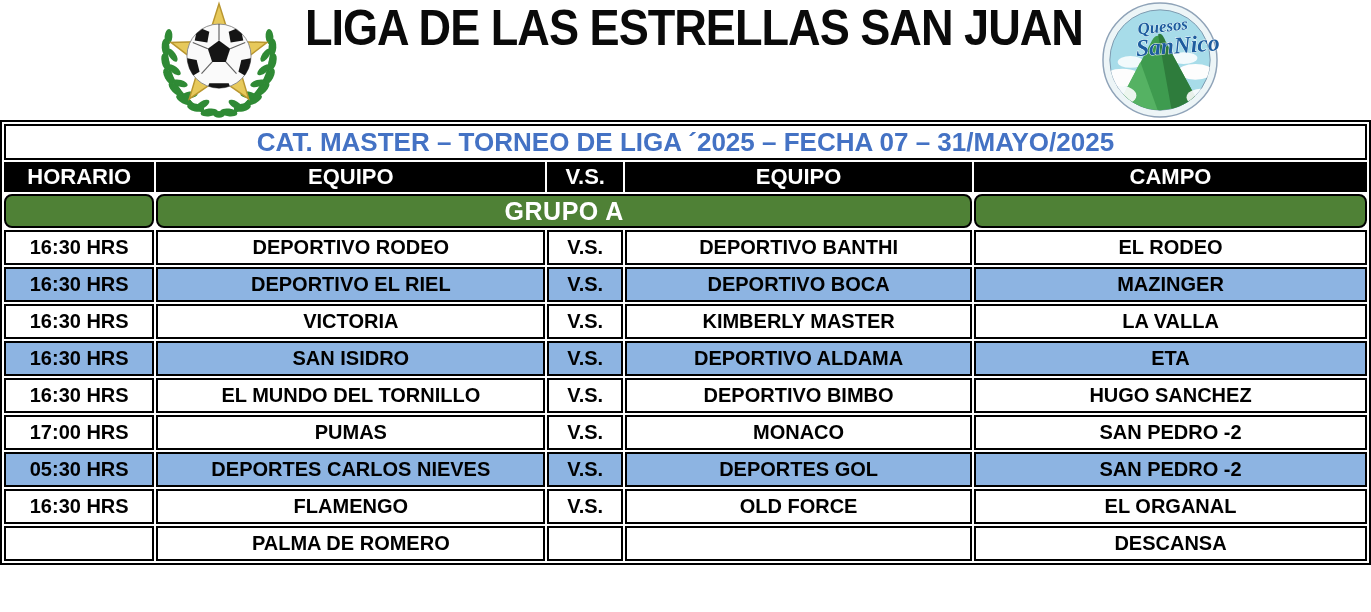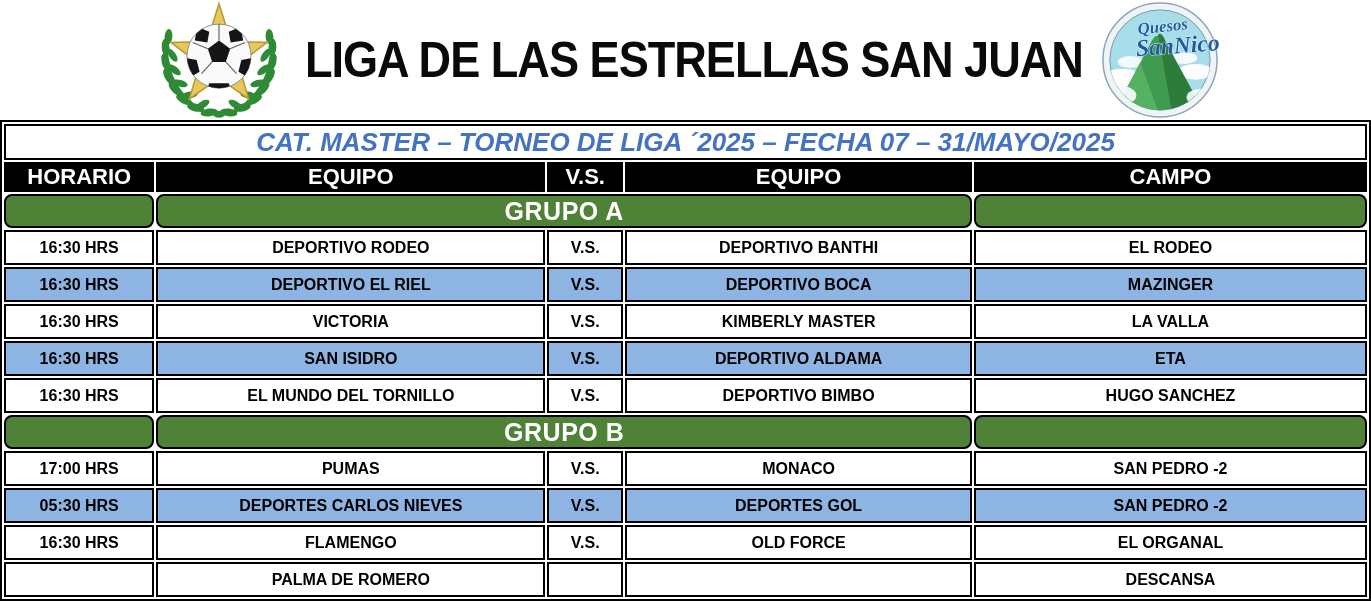"LIGA DE LAS ESTRELLAS SAN" .masthead-inner { align-items: center -> flex-start }
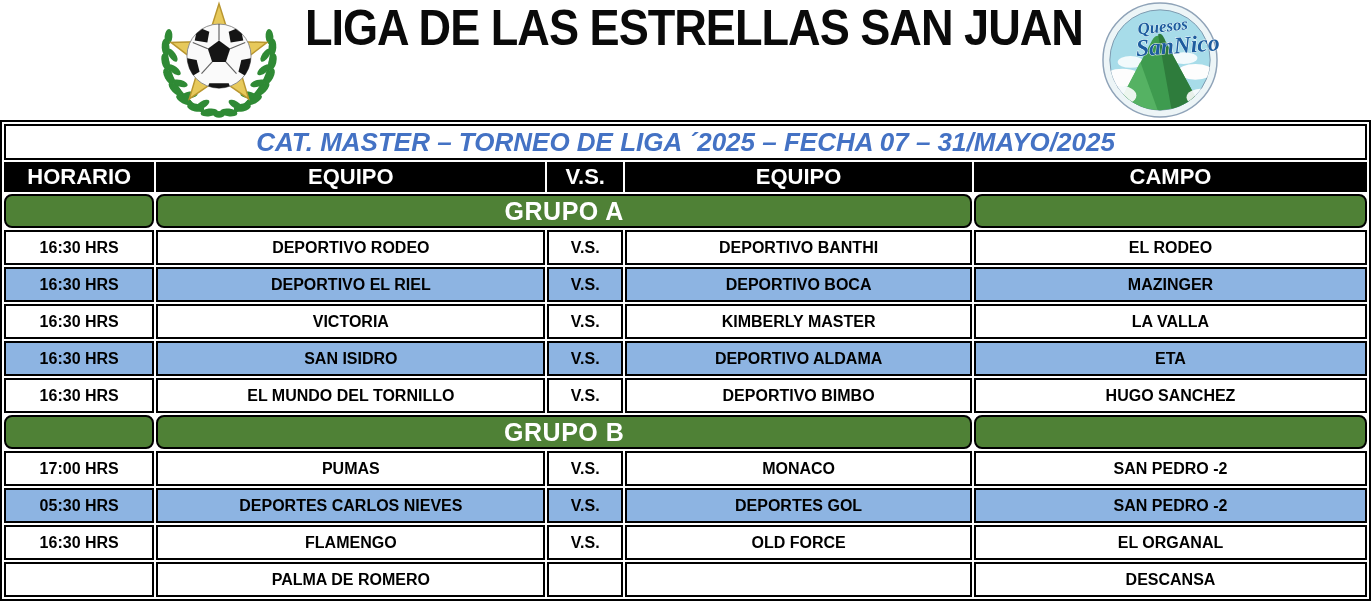"CAT. MASTER – TORNEO DE" tr.caption-row td { font-style: italic -> none }
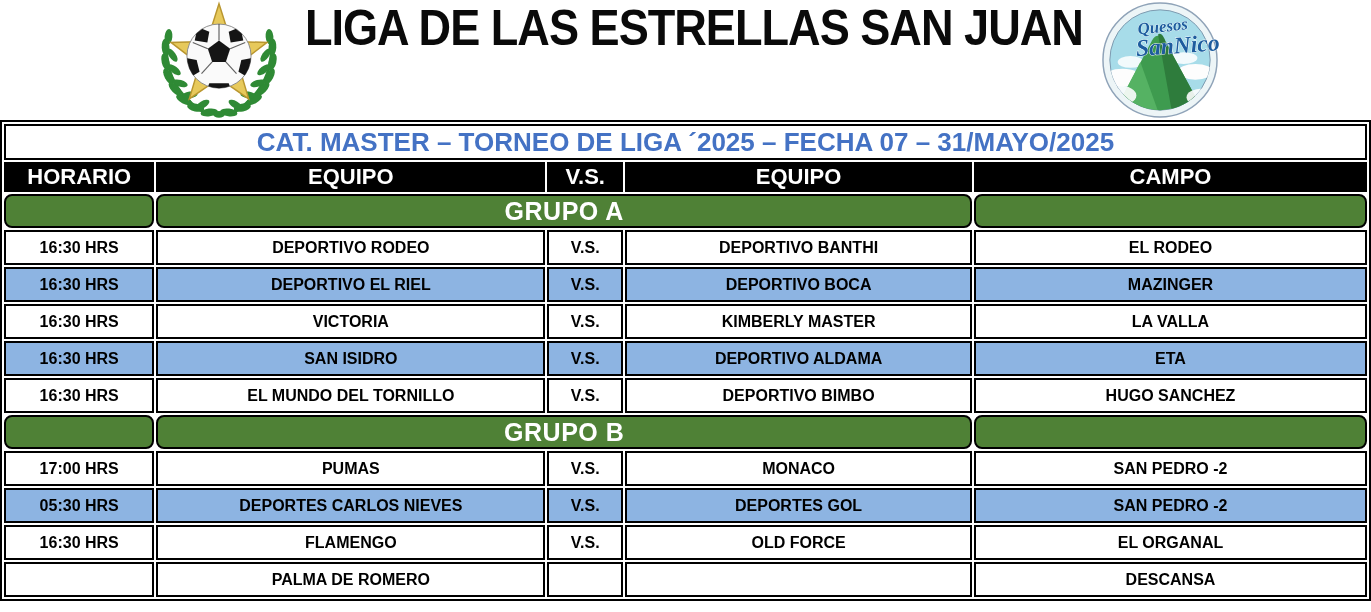"16:30 HRS" tr.data-row td { font-size: 16px -> 20px }
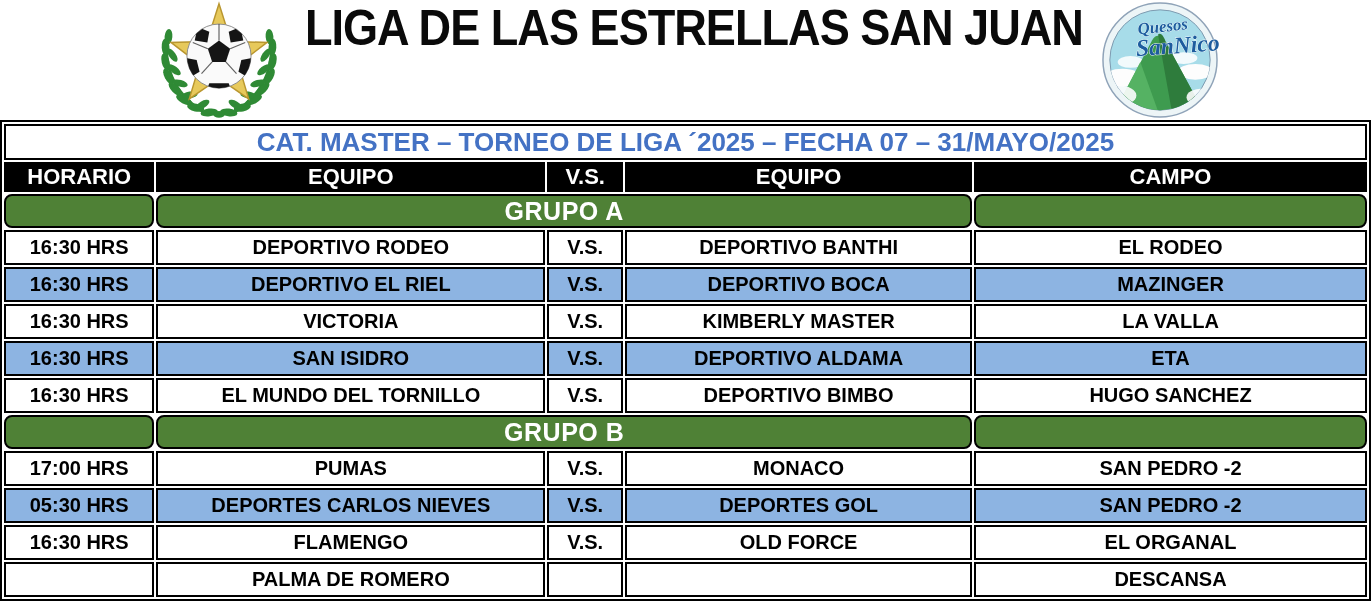"GRUPO B" tr.group-row { html: <tr> <td></td> <td>GRUPO B</td> <td></td> </tr> -> none }
